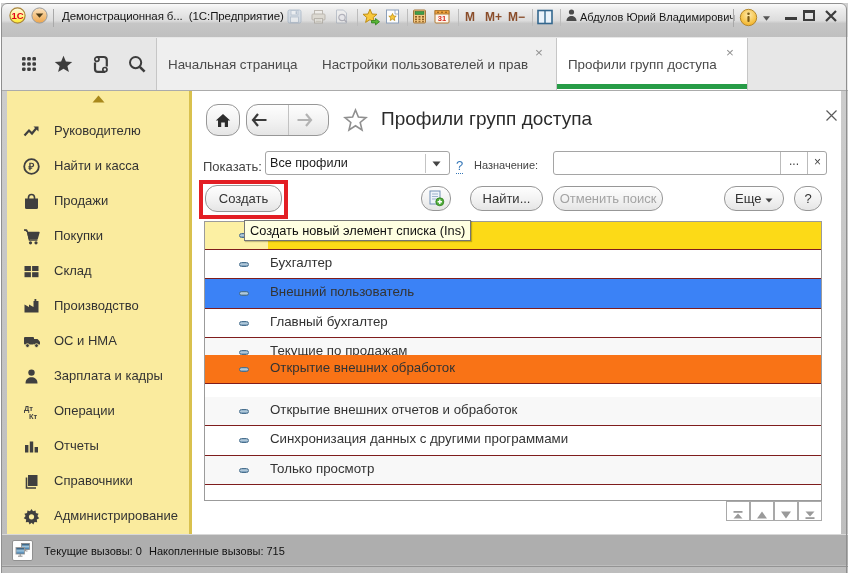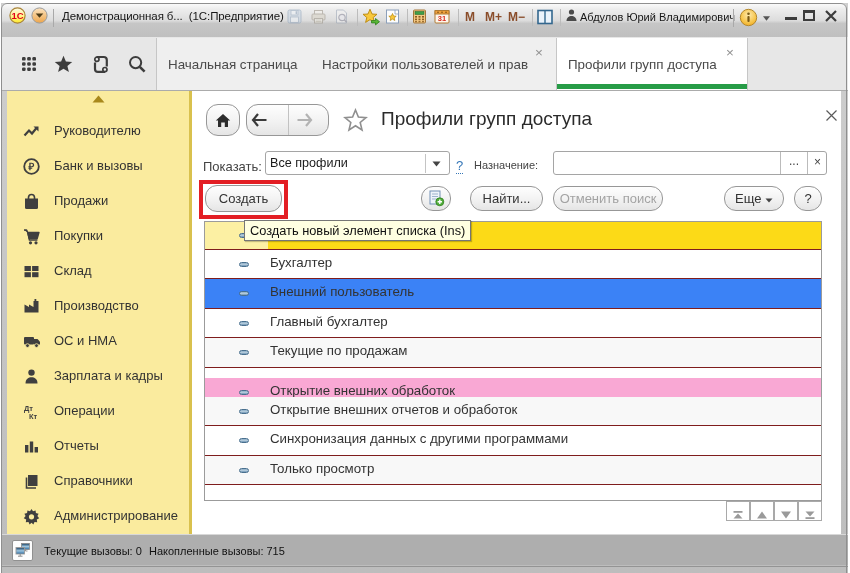"Банк и вызовы" div.t { text: Банк и вызовы -> Найти и касса }
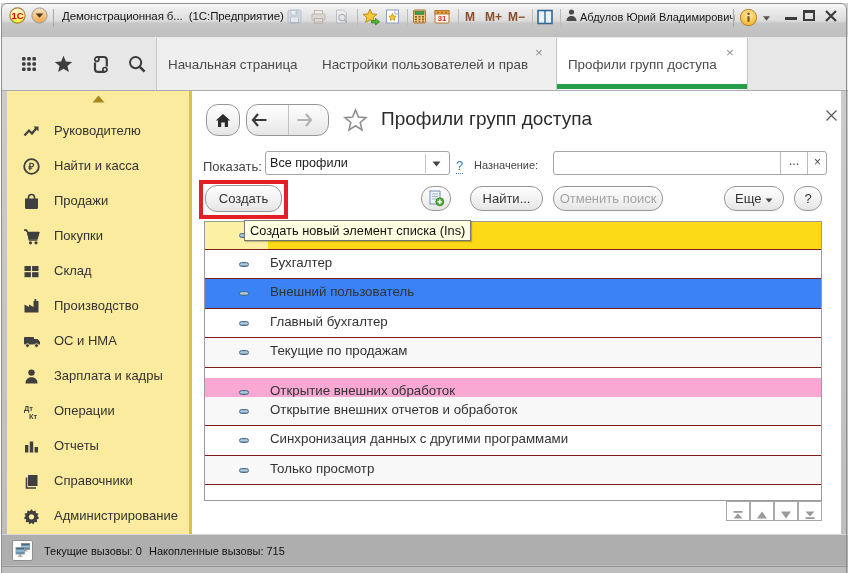"Открытие внешних обработок" div.row { background: #f9a8d4 -> #f97316; top: 156px -> 133px }
